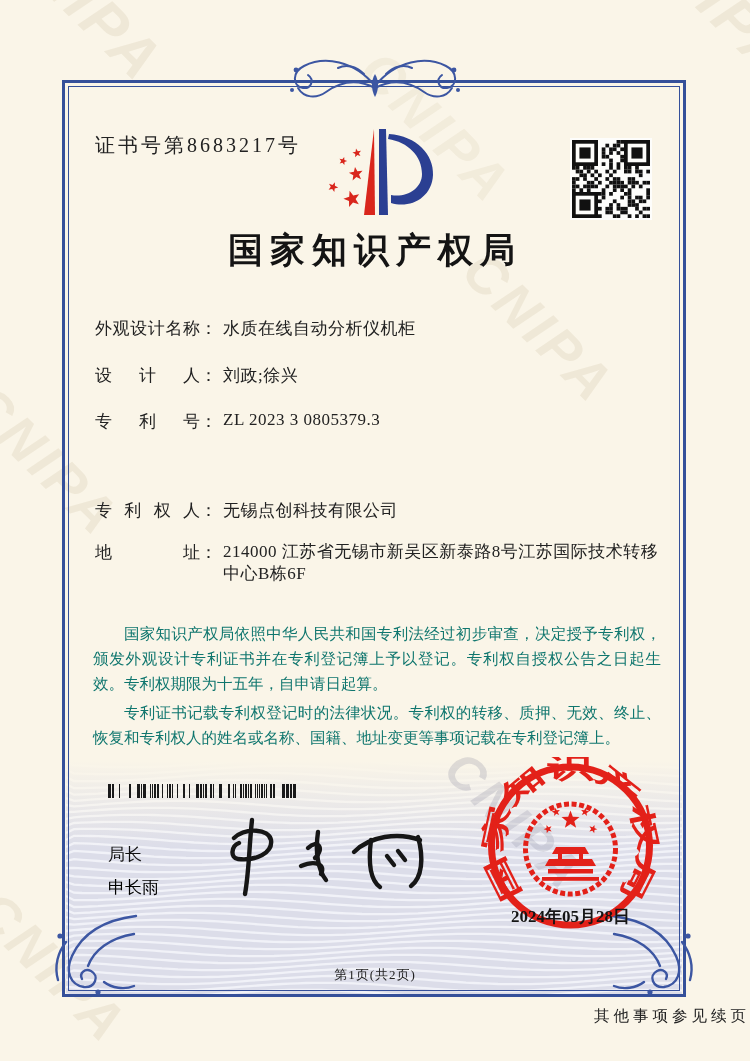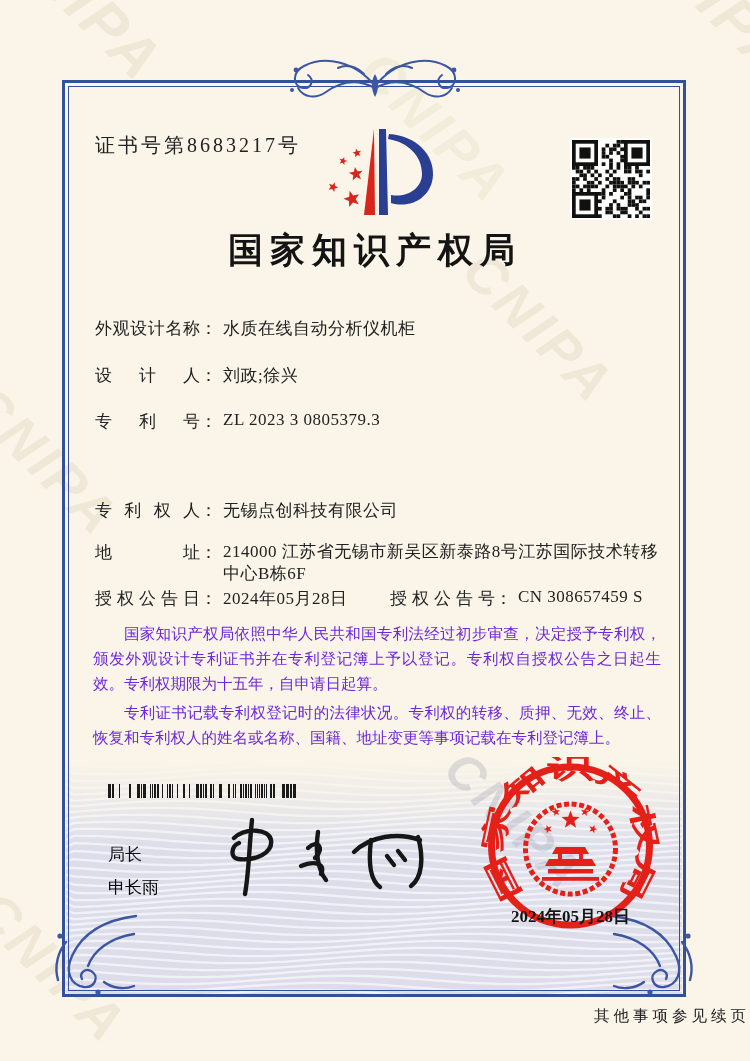"授权公告日： 2024年05月28日" div.field-row { html: <div> <span>授权公告日</span><span>：</span><span>2024年05月28日</span> <span> <span>授权公告号</span><span>：</span><span>CN 308657459 S</span> </span> </div> -> none }
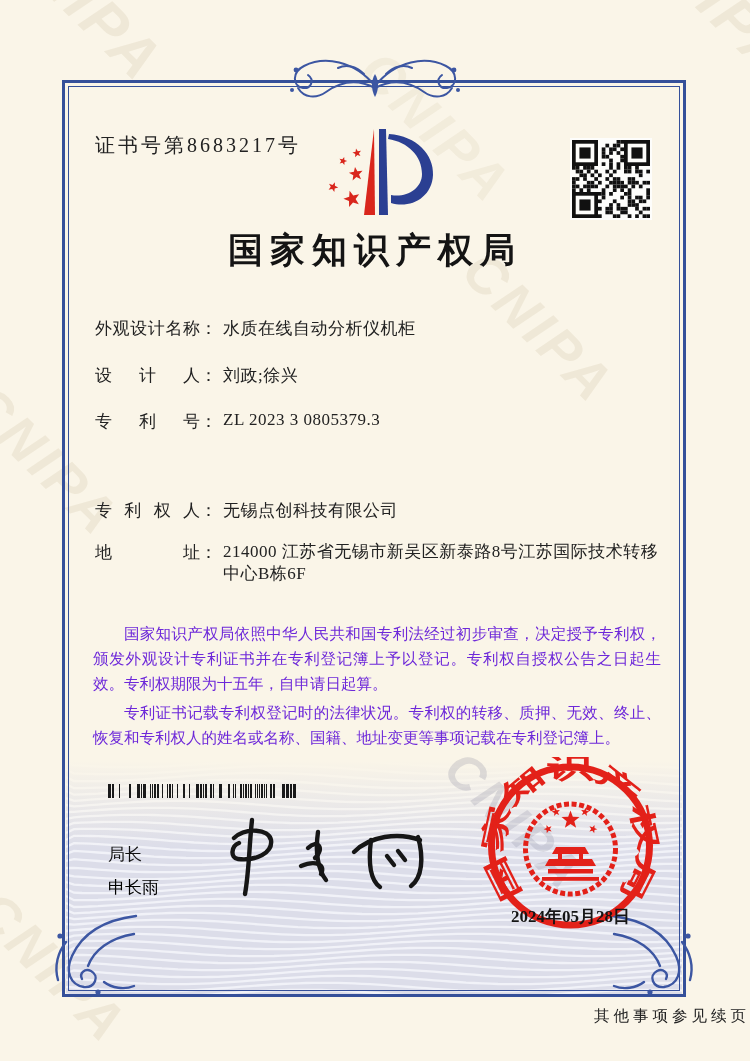"国家知识产权局依照中华人民共和国专利法经过初步审查，决定授予专利权，颁发外观设计" .body-text { color: #6d28d9 -> #0f766e }
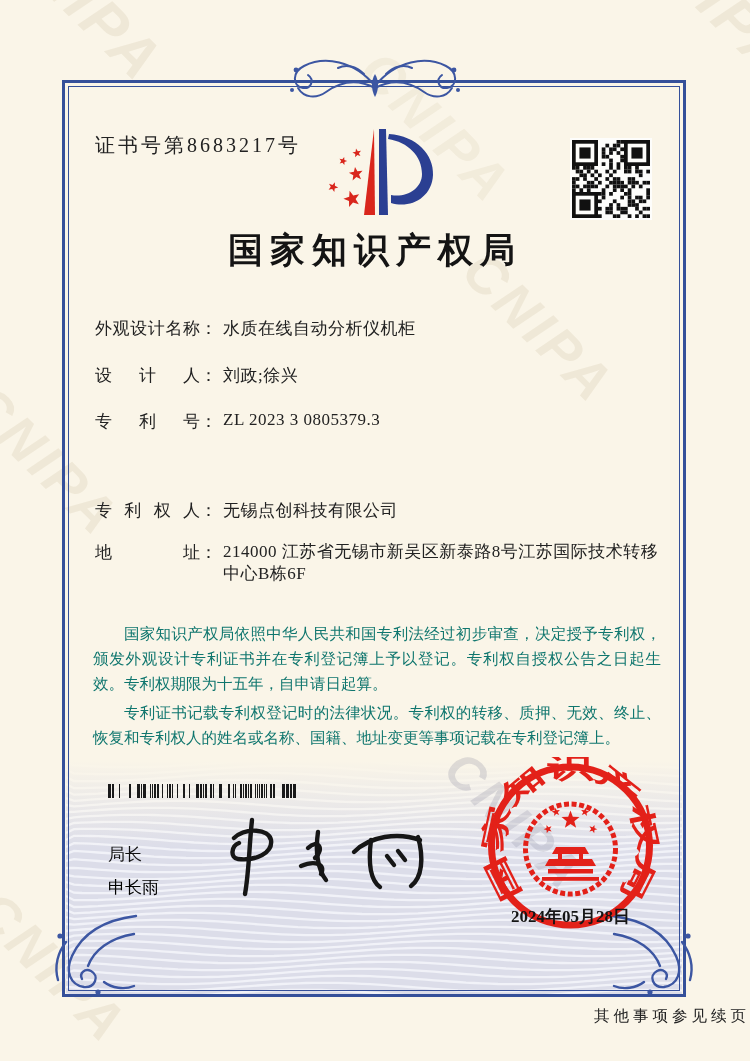"第1页(共2页)" div.page-number { html: none -> <div>第1页(共2页)</div> }
